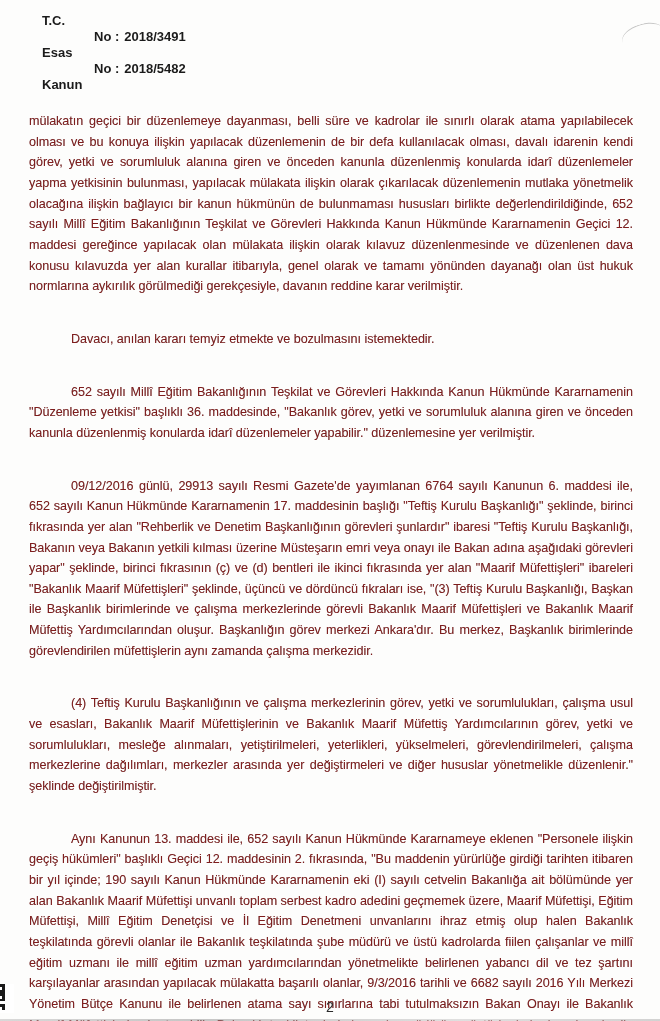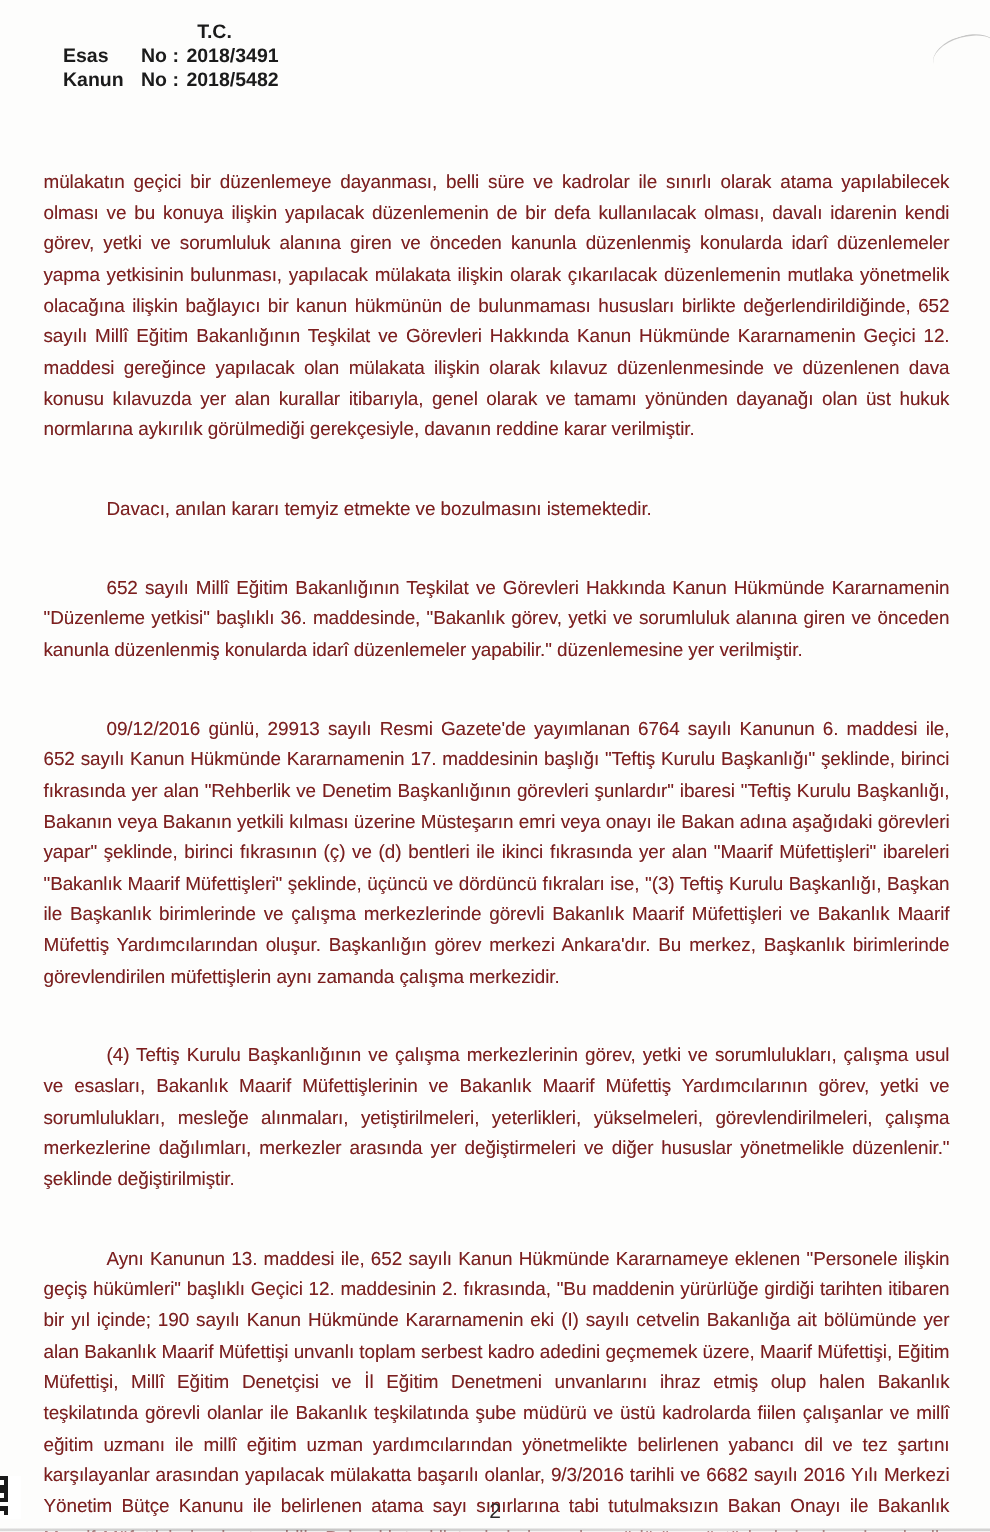"T.C." .hl-center { text-align: center -> none }
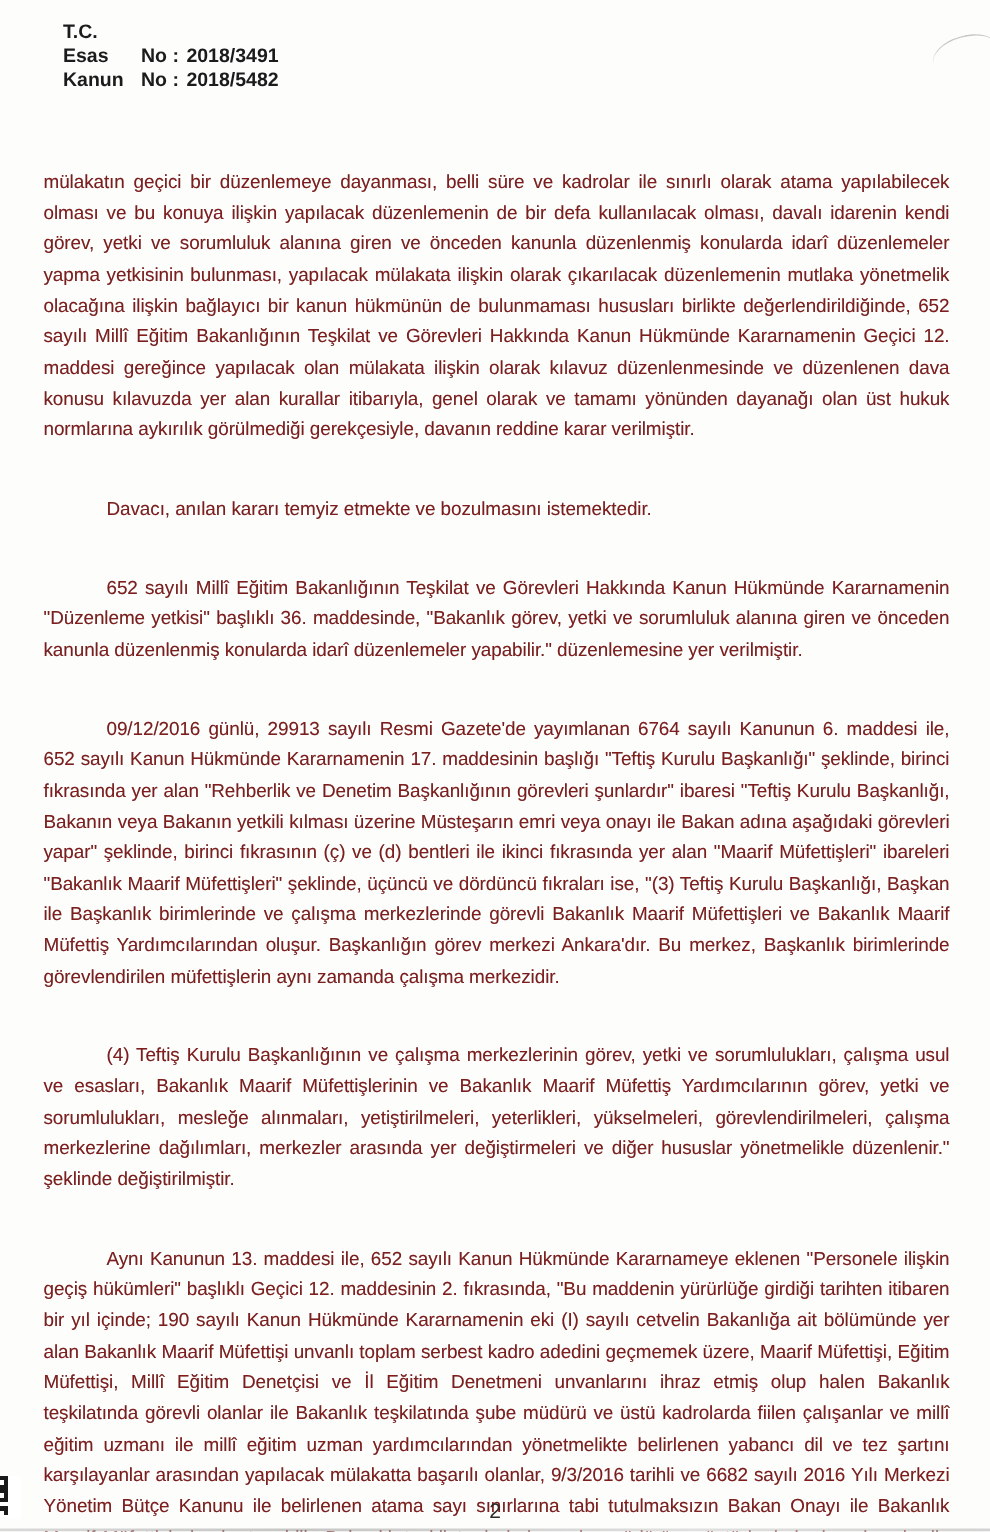"Esas" .case-label { margin-top: none -> 16px }
